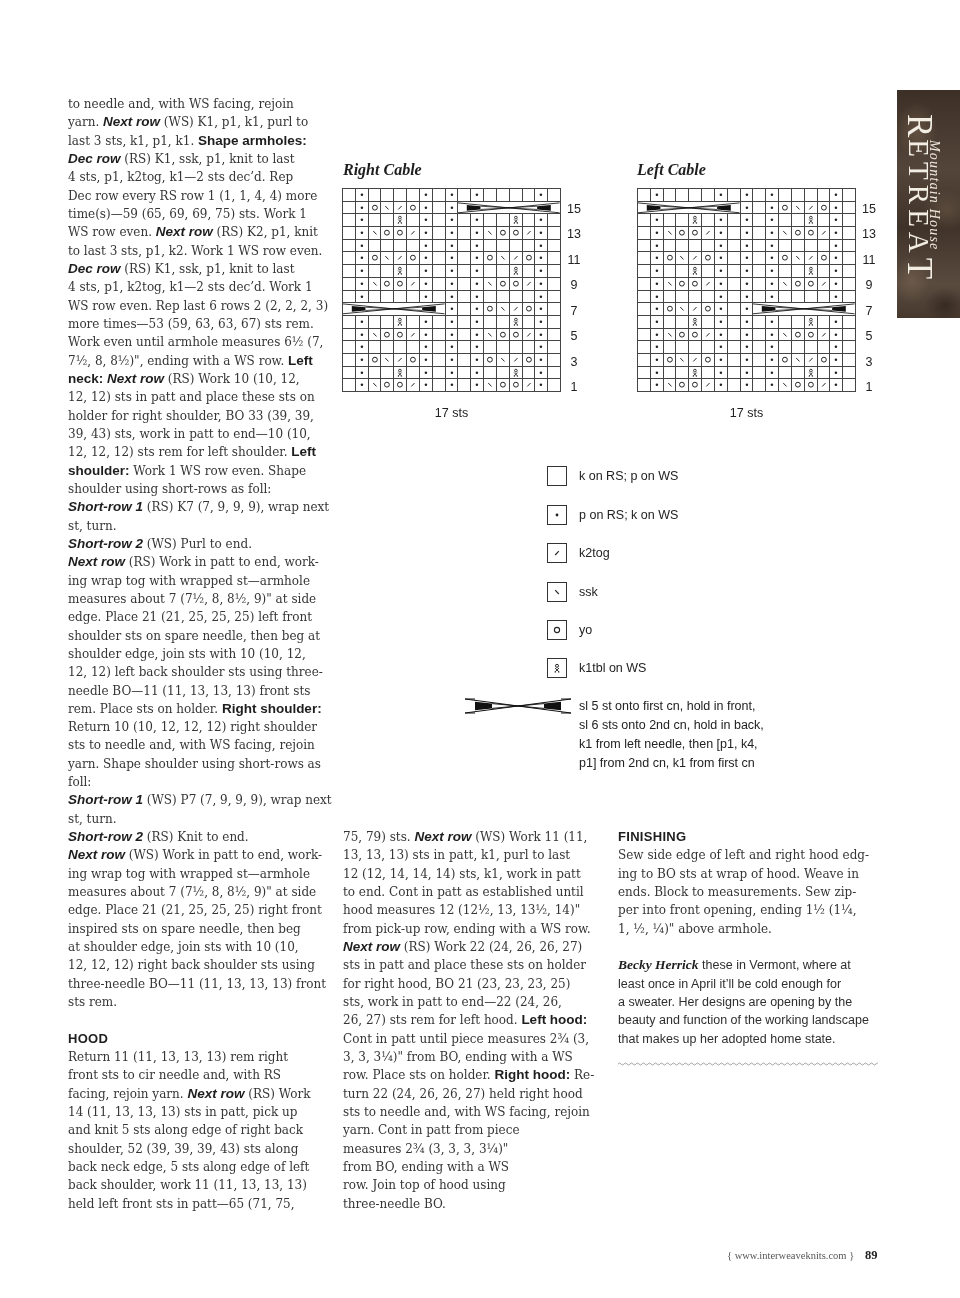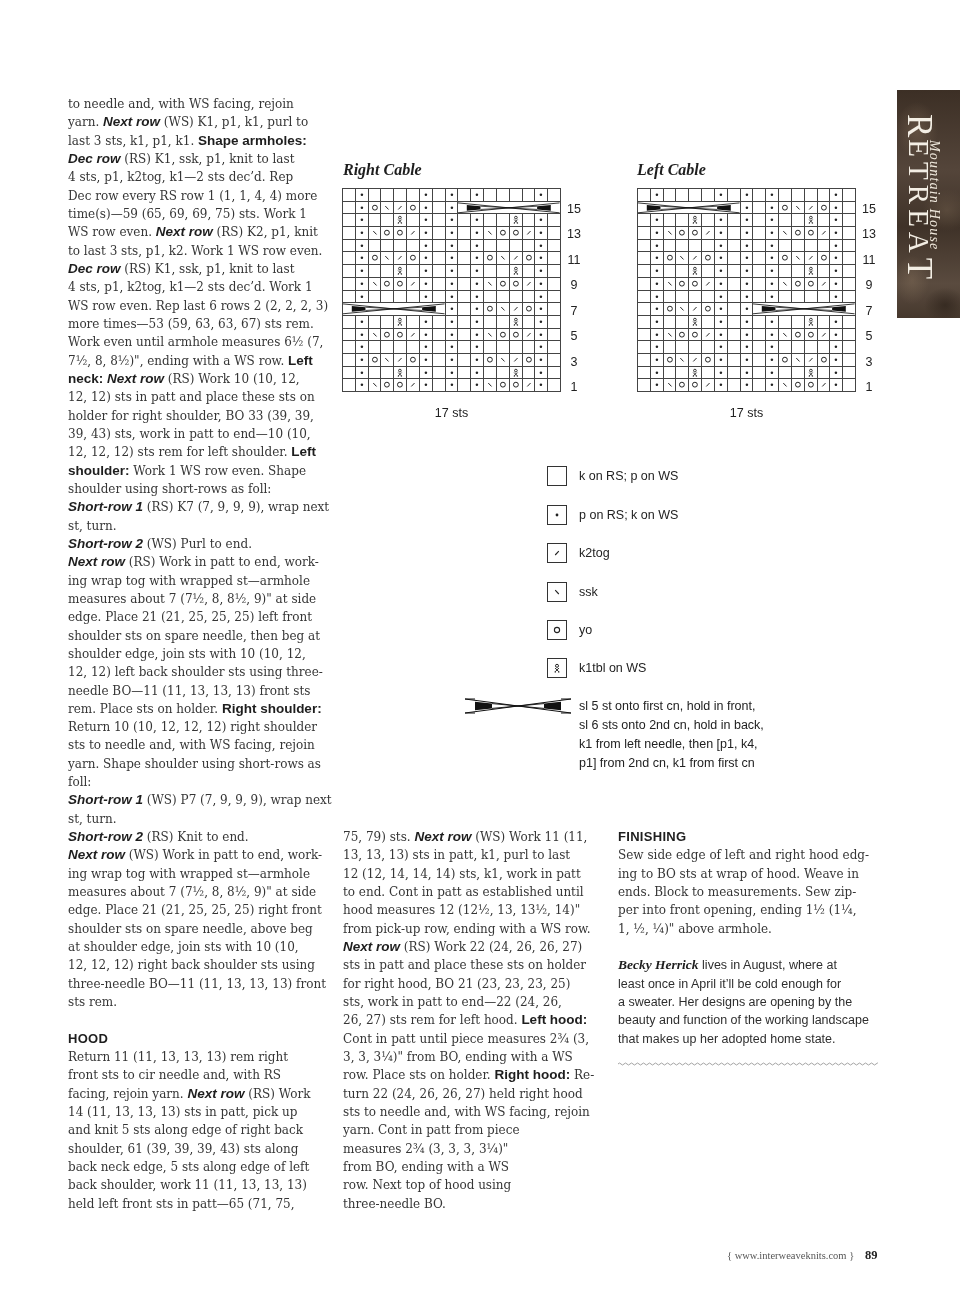"shoulder sts on spare needle, above" span.s-r { text: shoulder sts on spare needle, above -> inspired sts on spare needle, then }
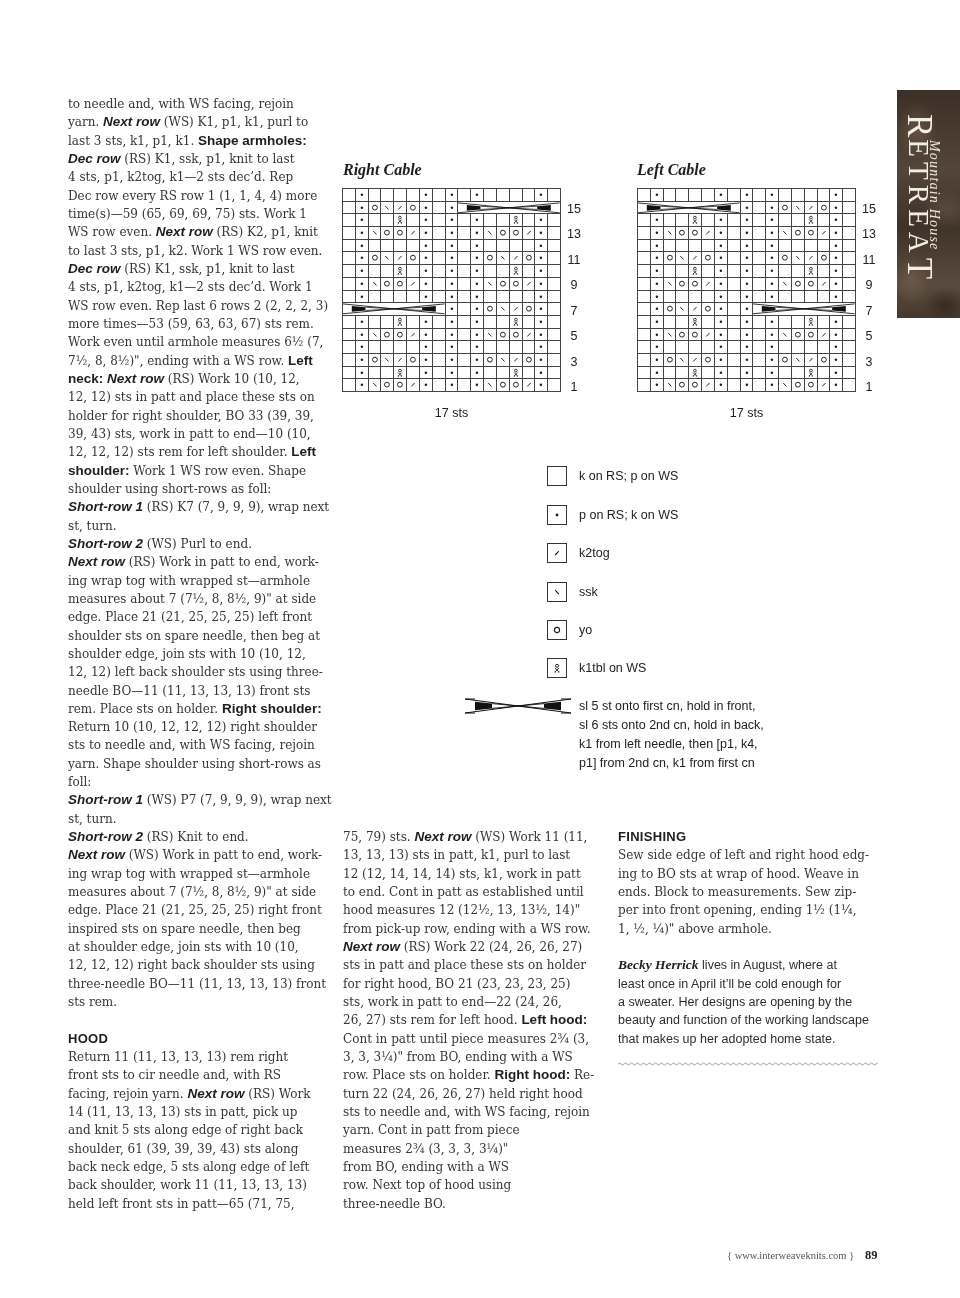"lives in August, where at" span.s-bio { text: lives in August -> these in Vermont }
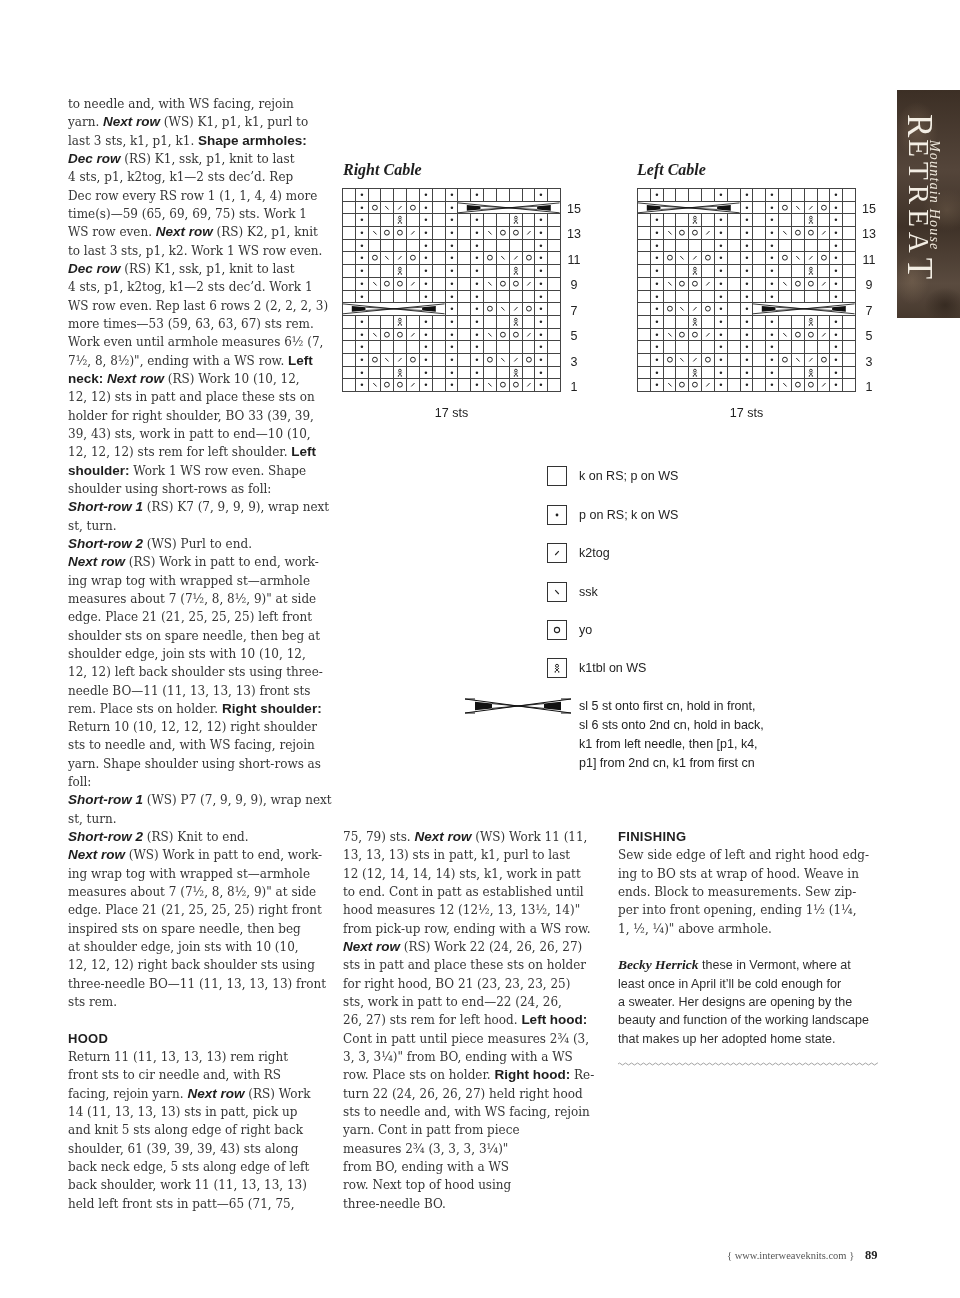"shoulder, 61 (39, 39, 39," span.s-r { text: 61 -> 52 }
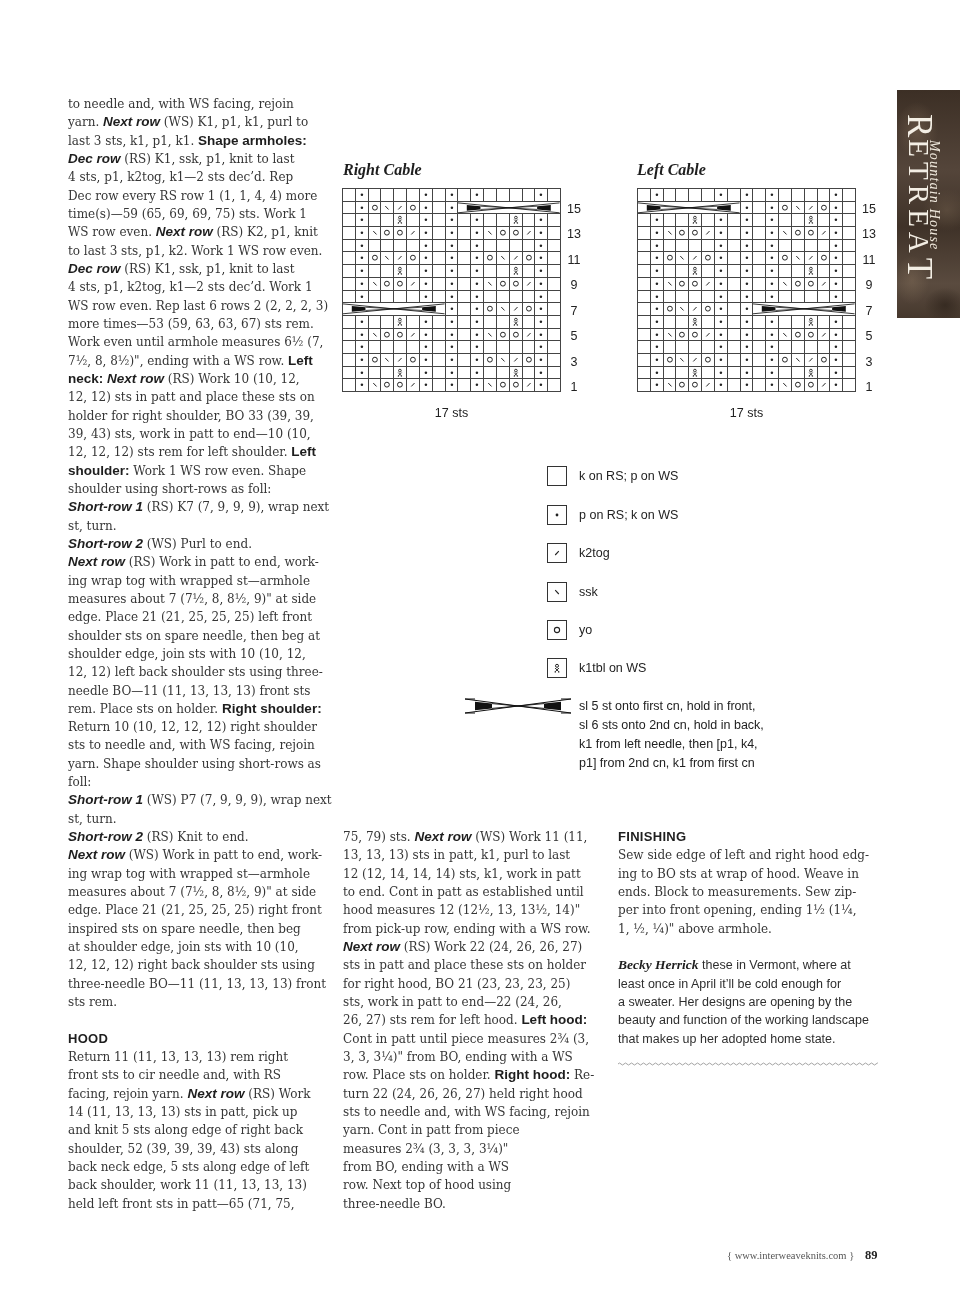"row. Next top of hood" span.s-r { text: Next -> Join }
